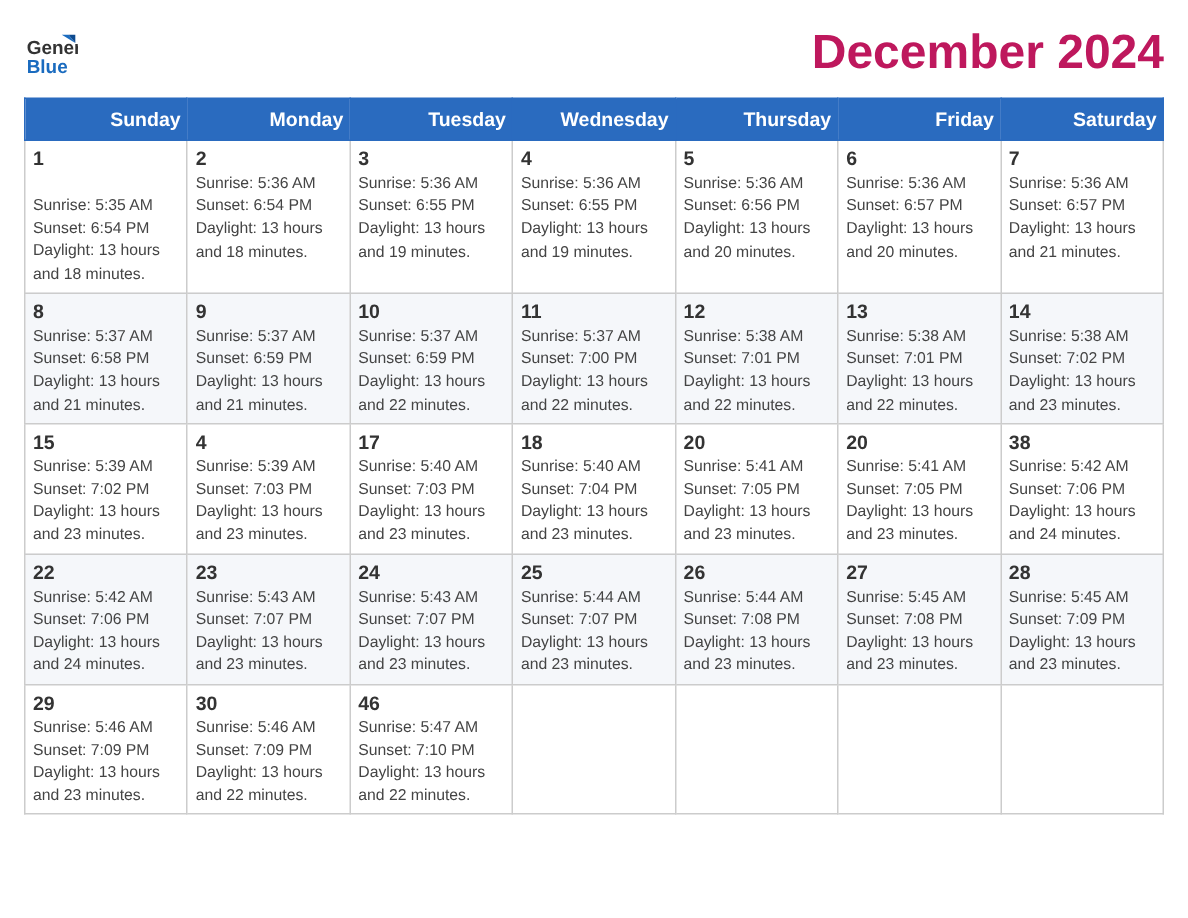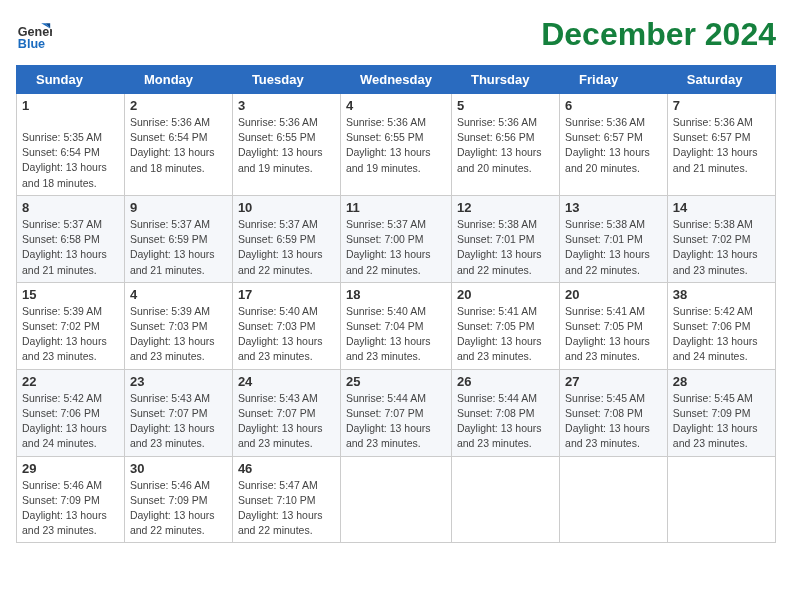"December 2024" .month-year { color: #15803d -> #be185d }
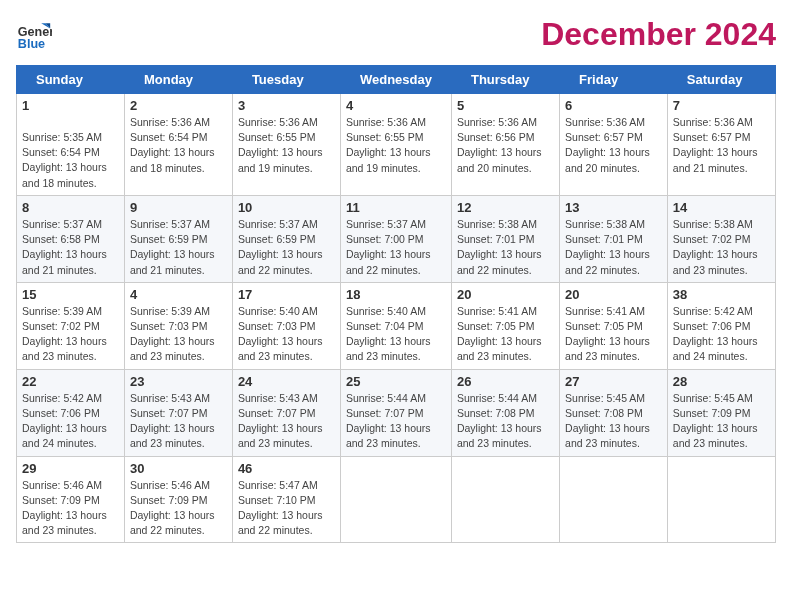"Sunday" .calendar th { padding: 6px 19px -> 6px 4px; text-align: left -> right }
